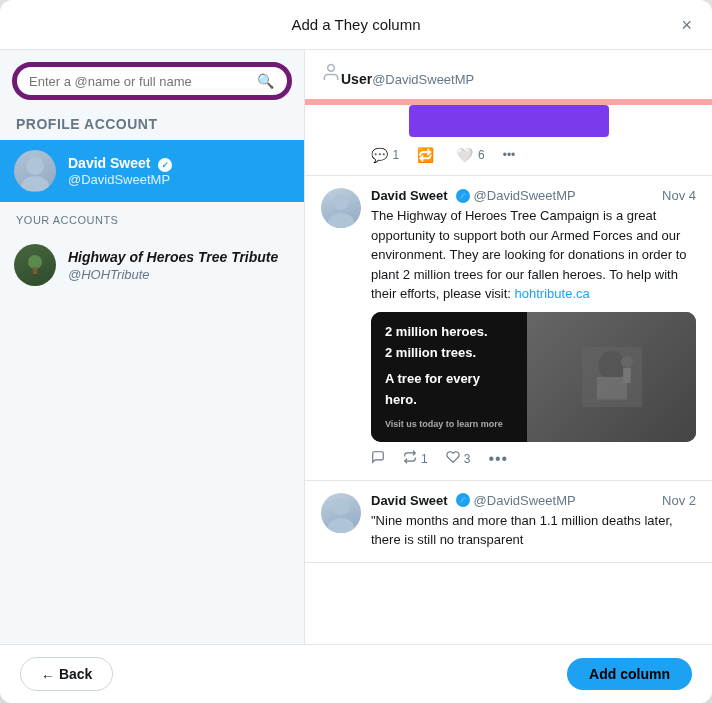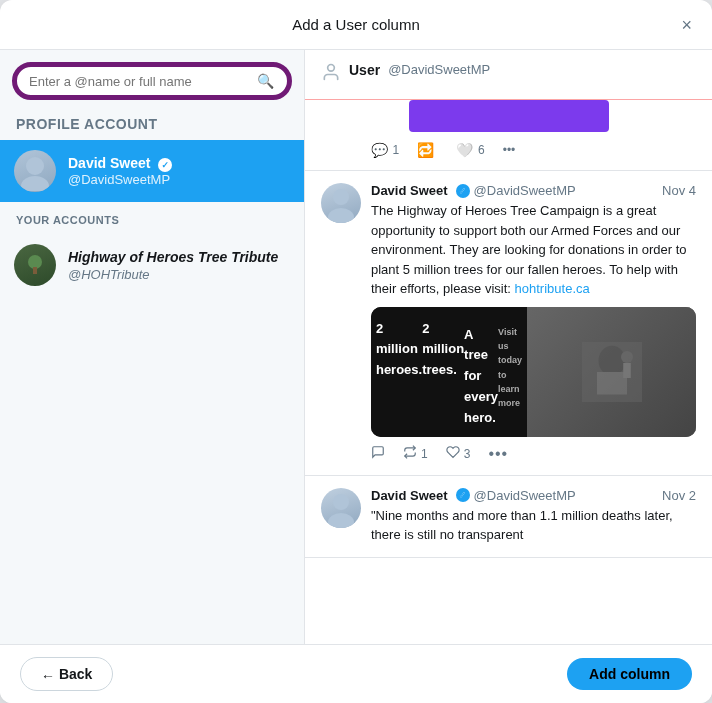"Add a User column" span.modal-title { text: User -> They }
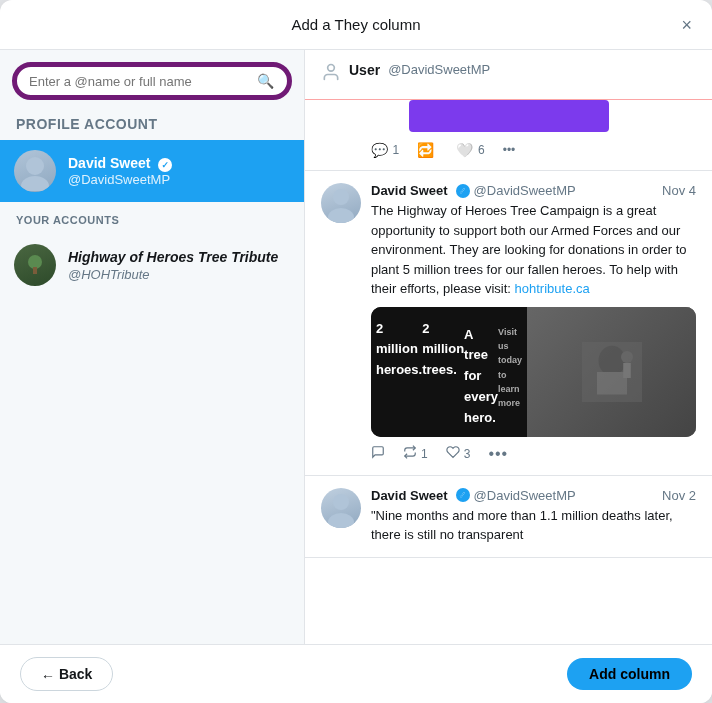"User" .user-header { align-items: flex-start -> flex-end; border-bottom: 1px solid #fca5a5 -> 6px solid #fca5a5; gap: 8px -> 0 }
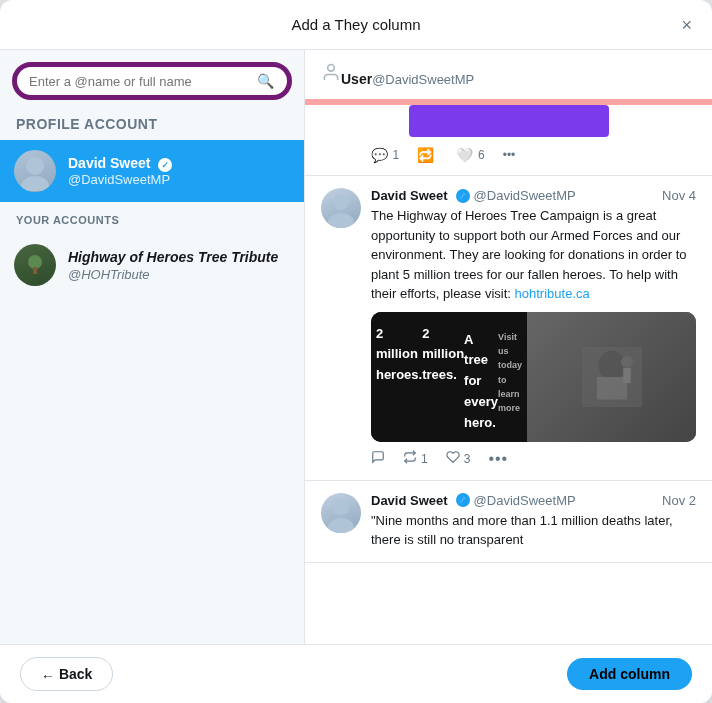"YOUR ACCOUNTS" .your-accounts-label { font-weight: 700 -> 400 }
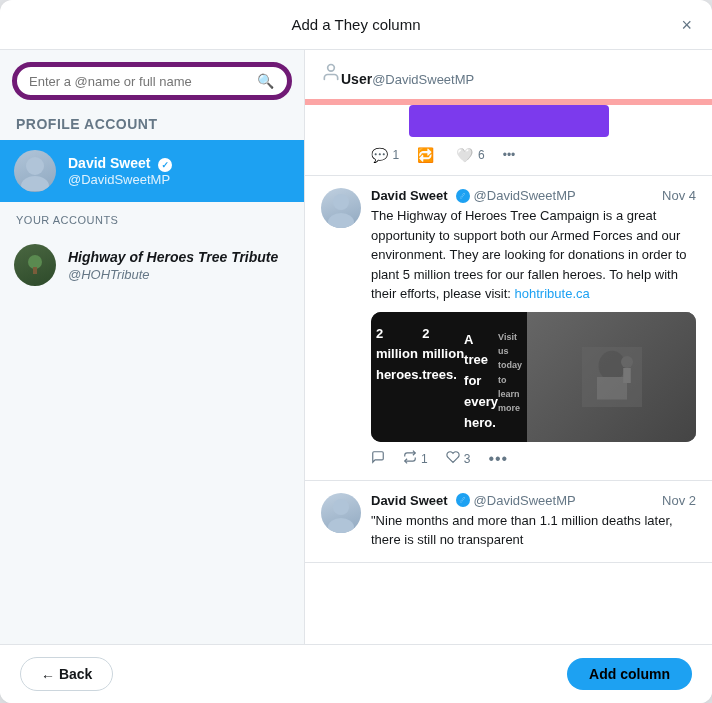"The Highway of Heroes Tree" span { text: 5 -> 2 }
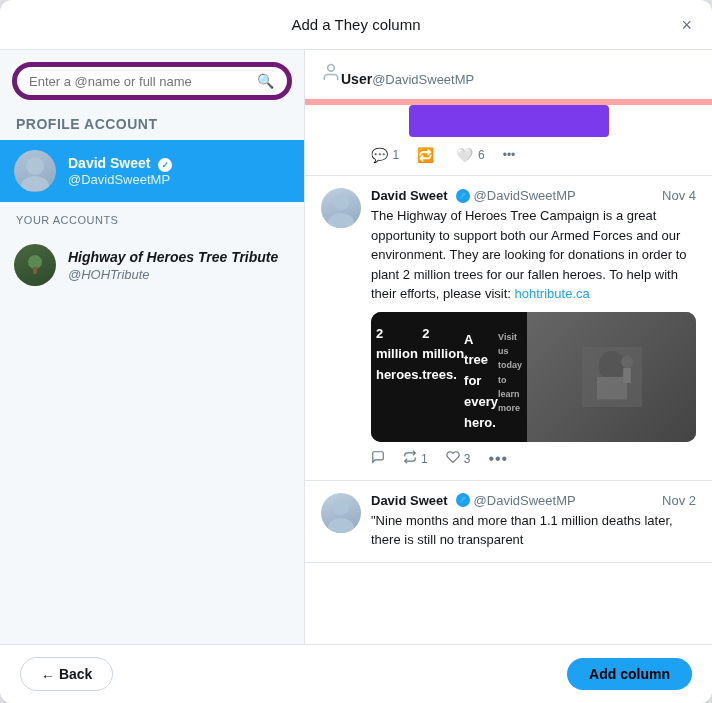"2 million heroes." .tweet-img-text { flex-direction: row -> column }
